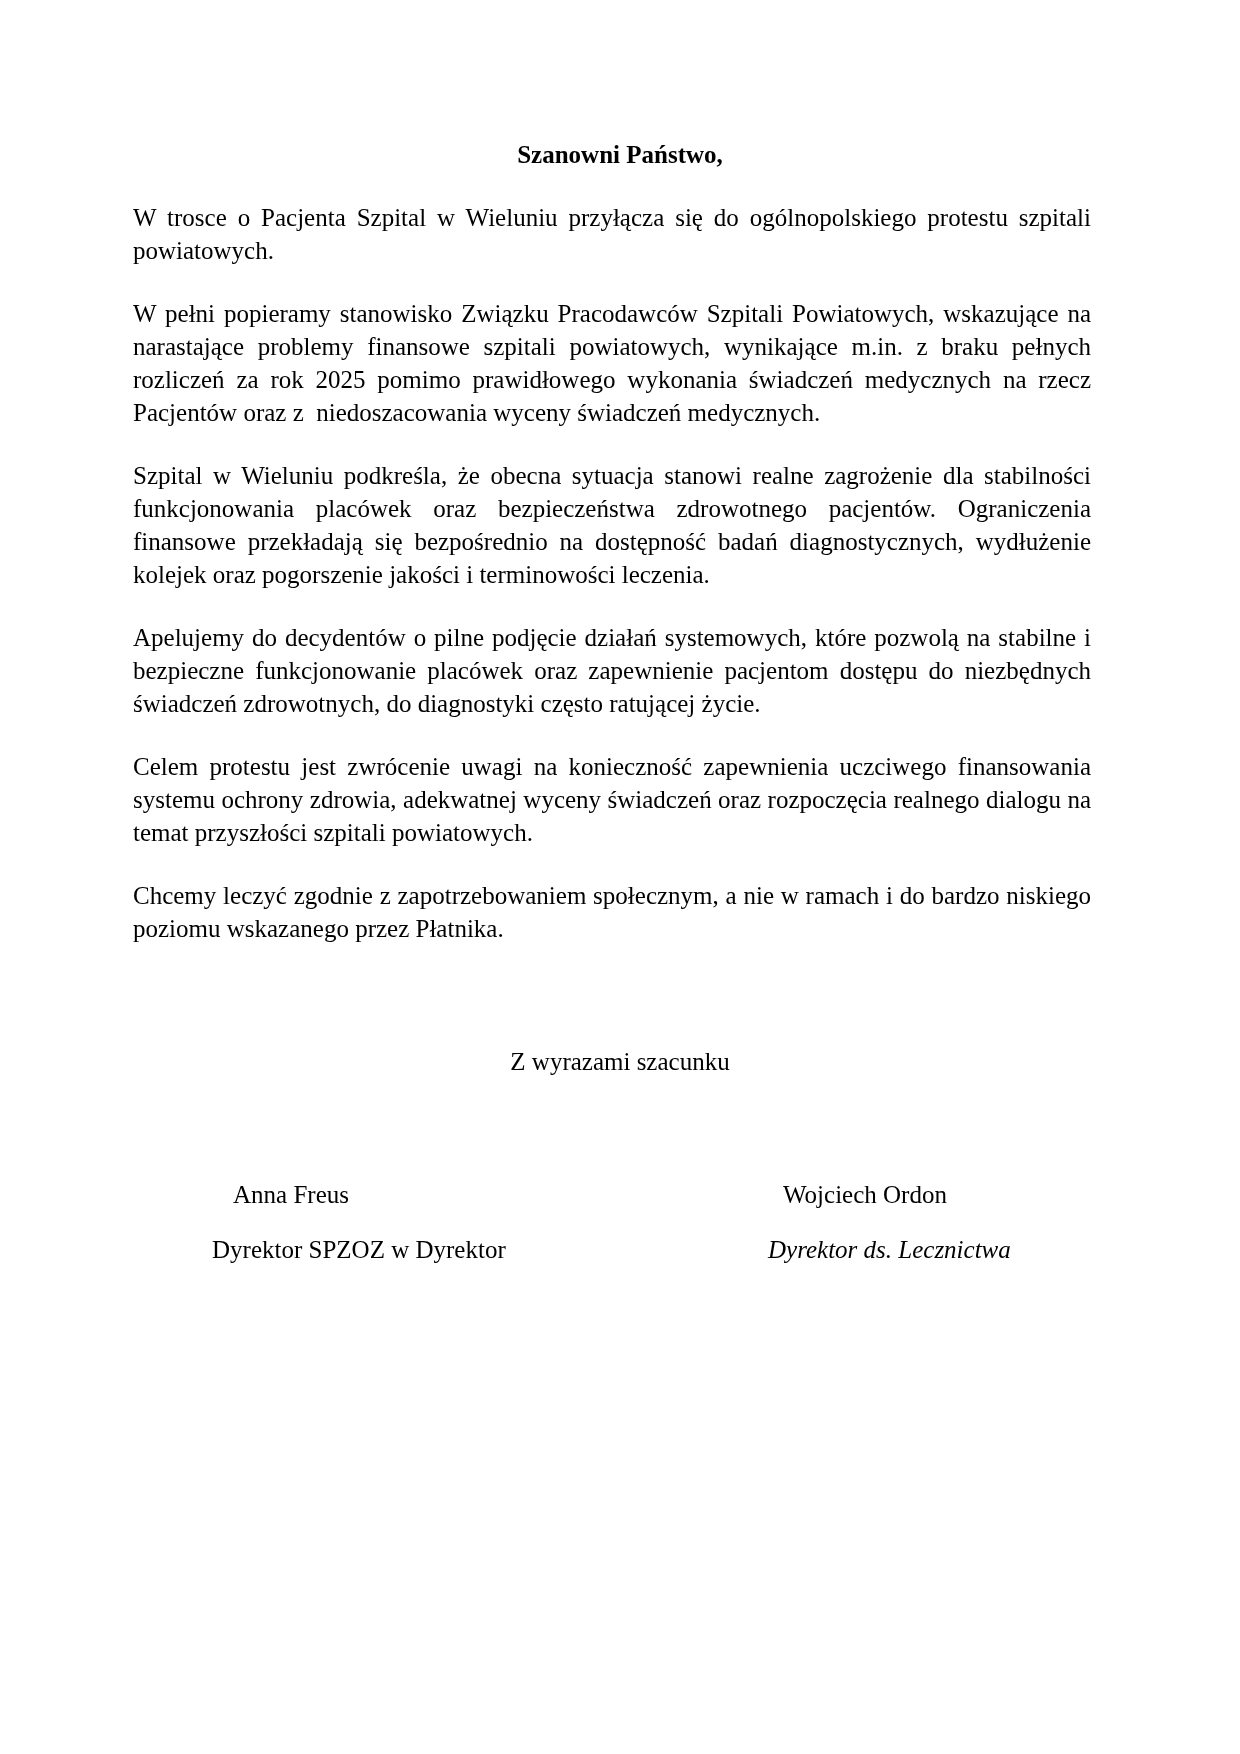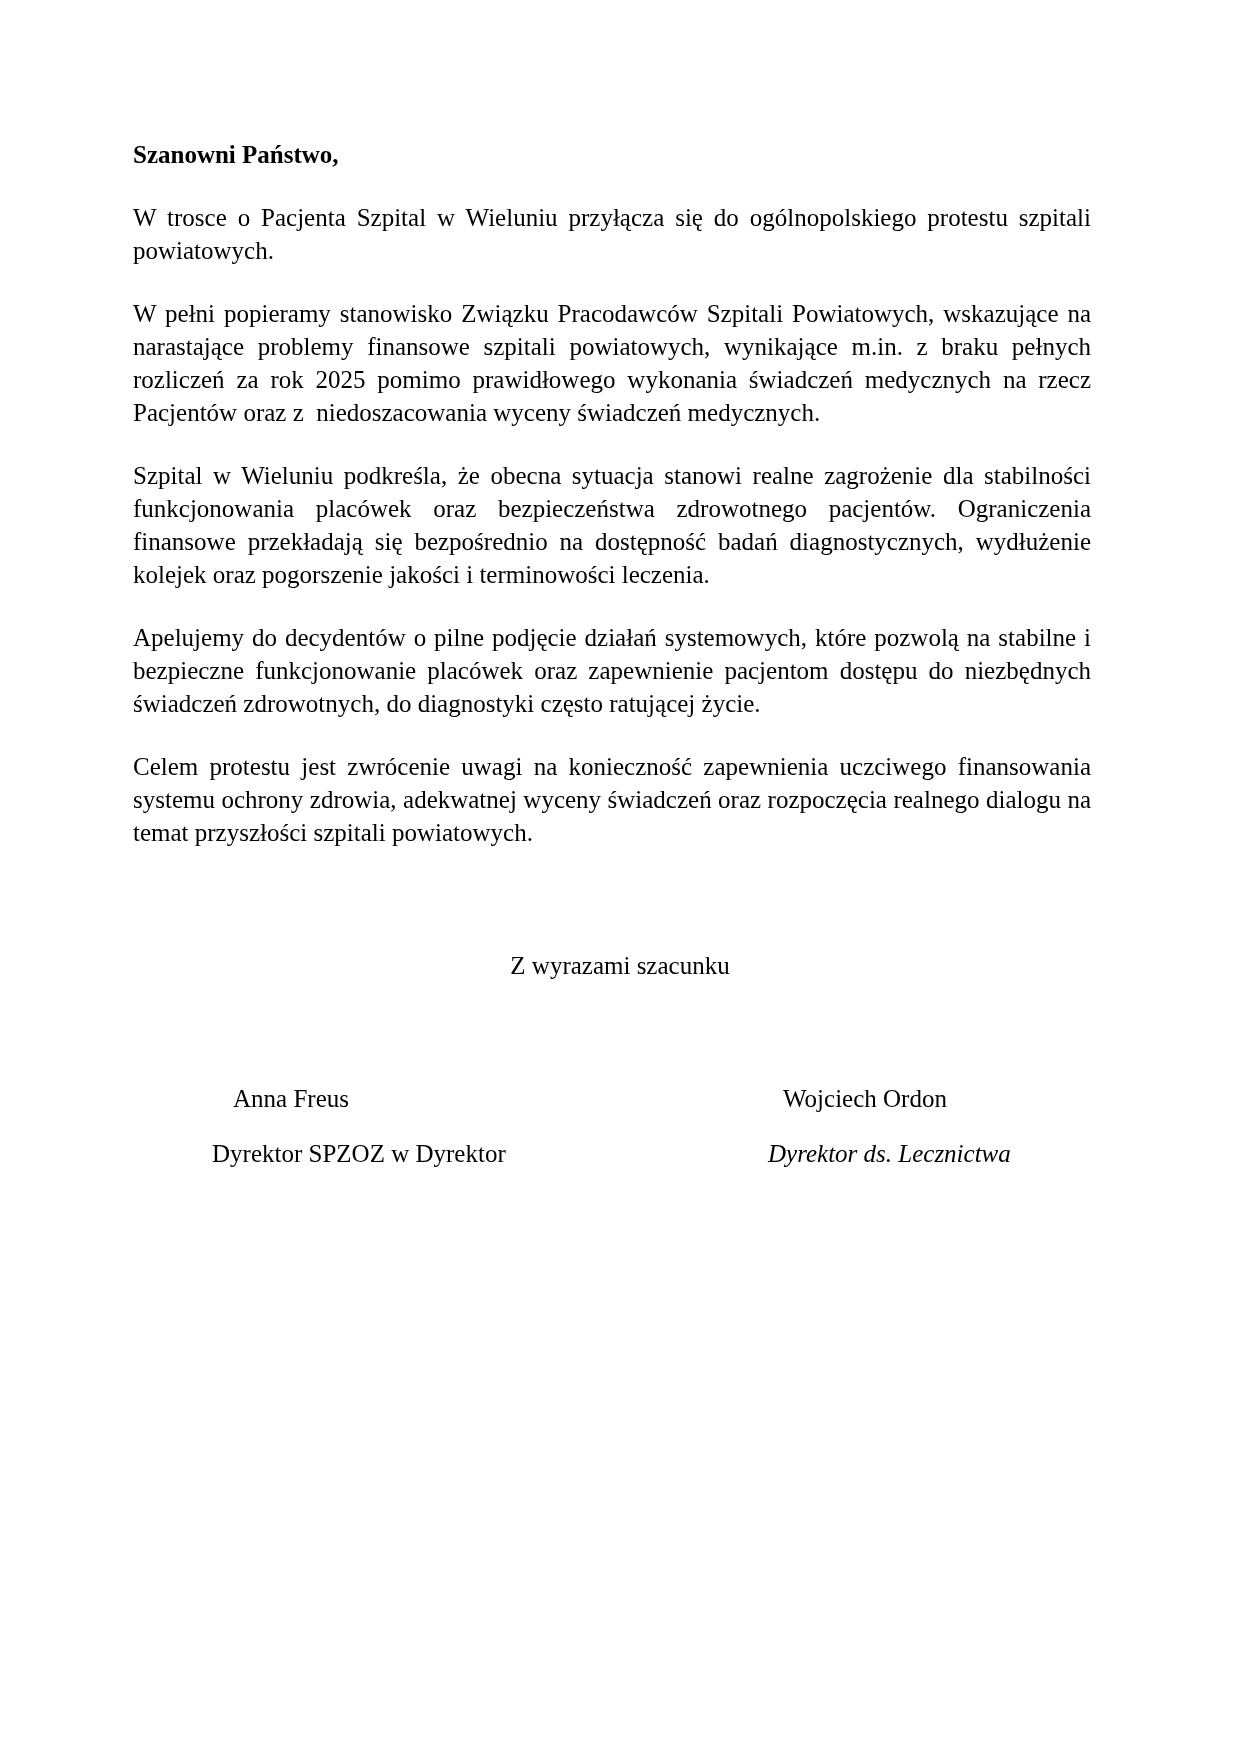"Szanowni Państwo," .salutation { text-align: none -> center }
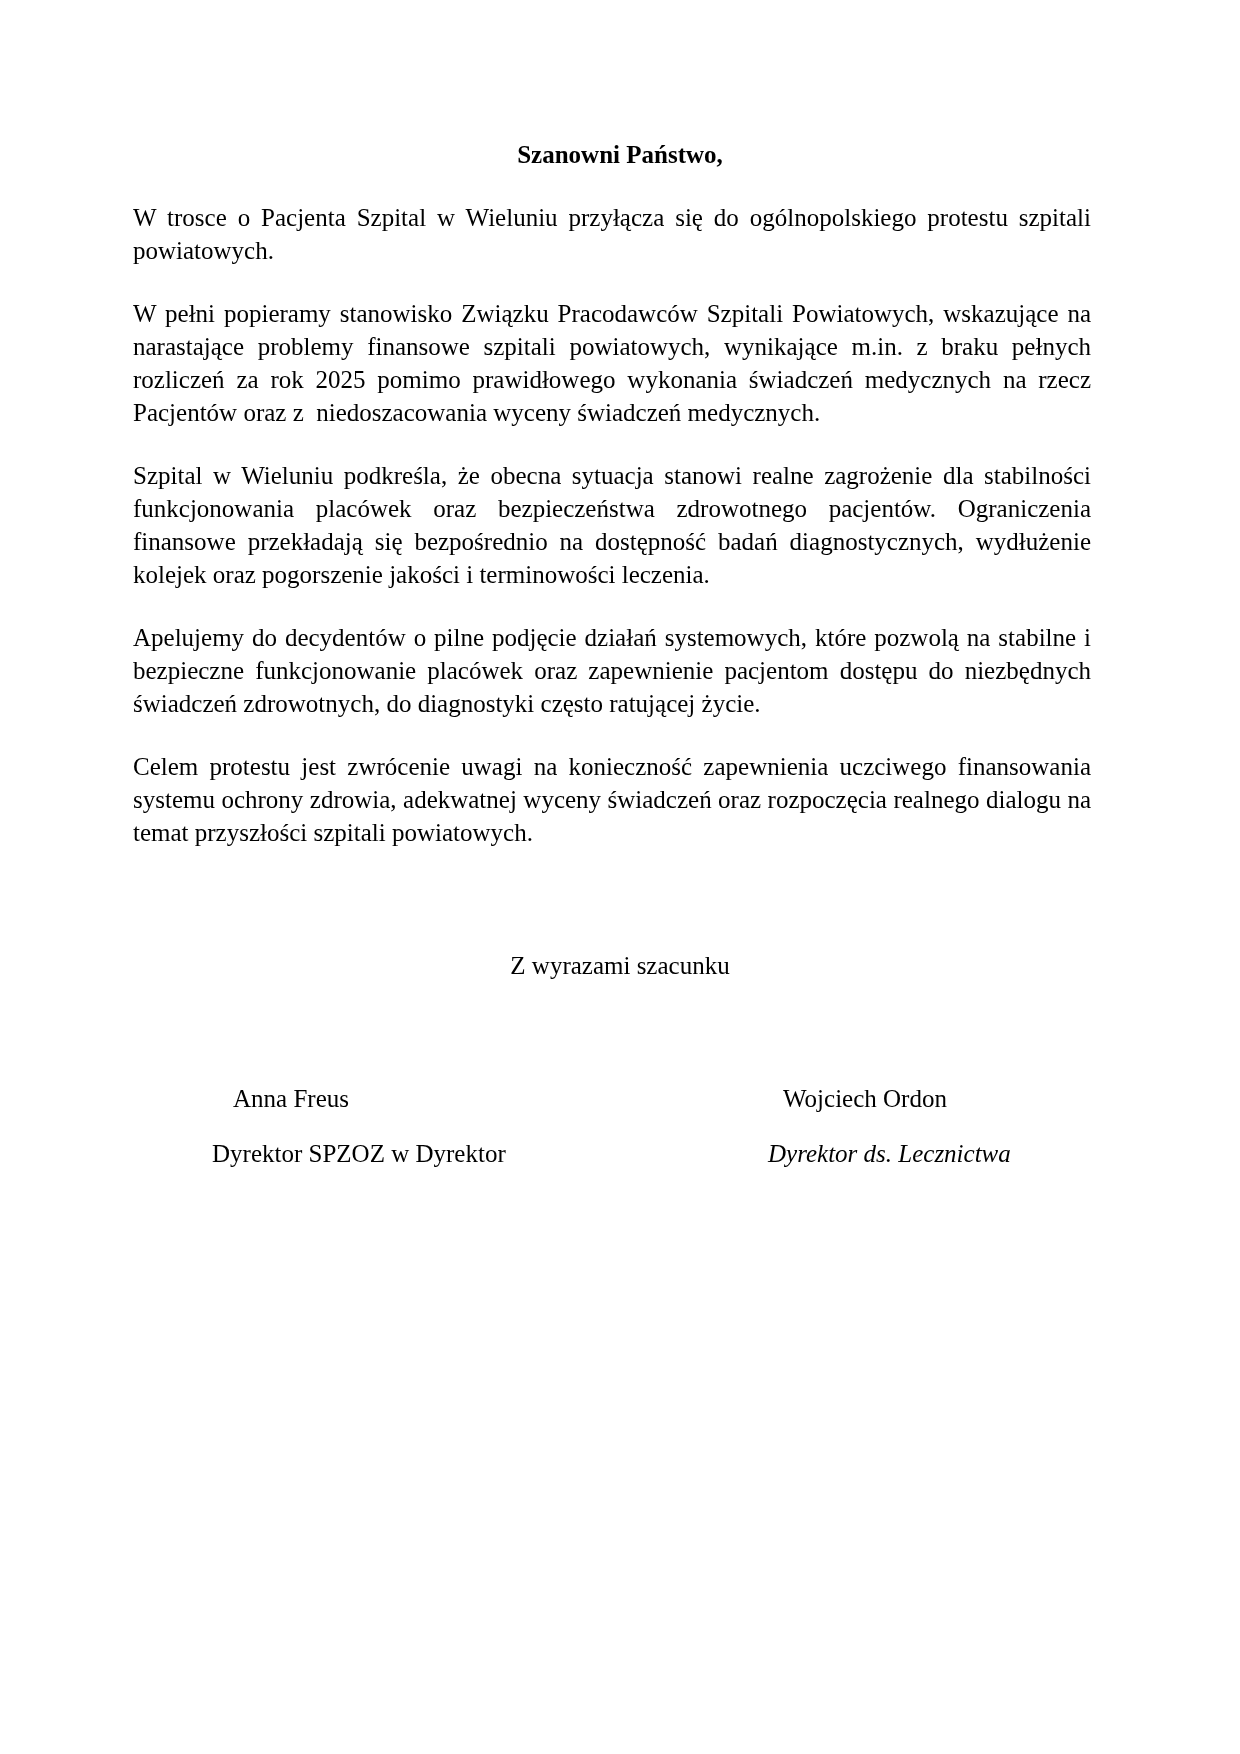"Chcemy leczyć zgodnie z zapotrzebowaniem" p.para { html: none -> <p>Chcemy leczyć zgodnie z zapotrzebowaniem społecznym, a nie w ramach i do bardzo niskiego poziomu wskazanego przez Płatnika.</p> }
